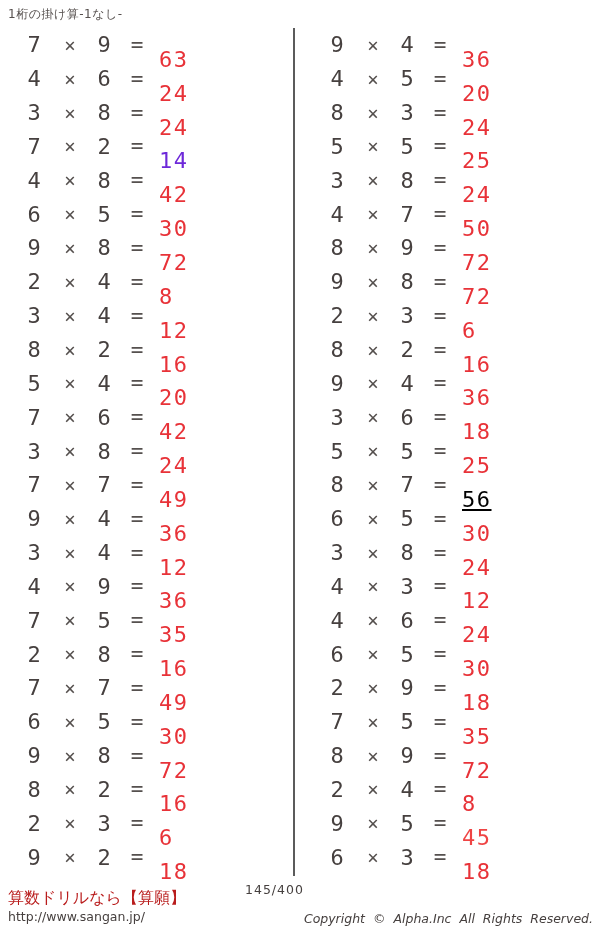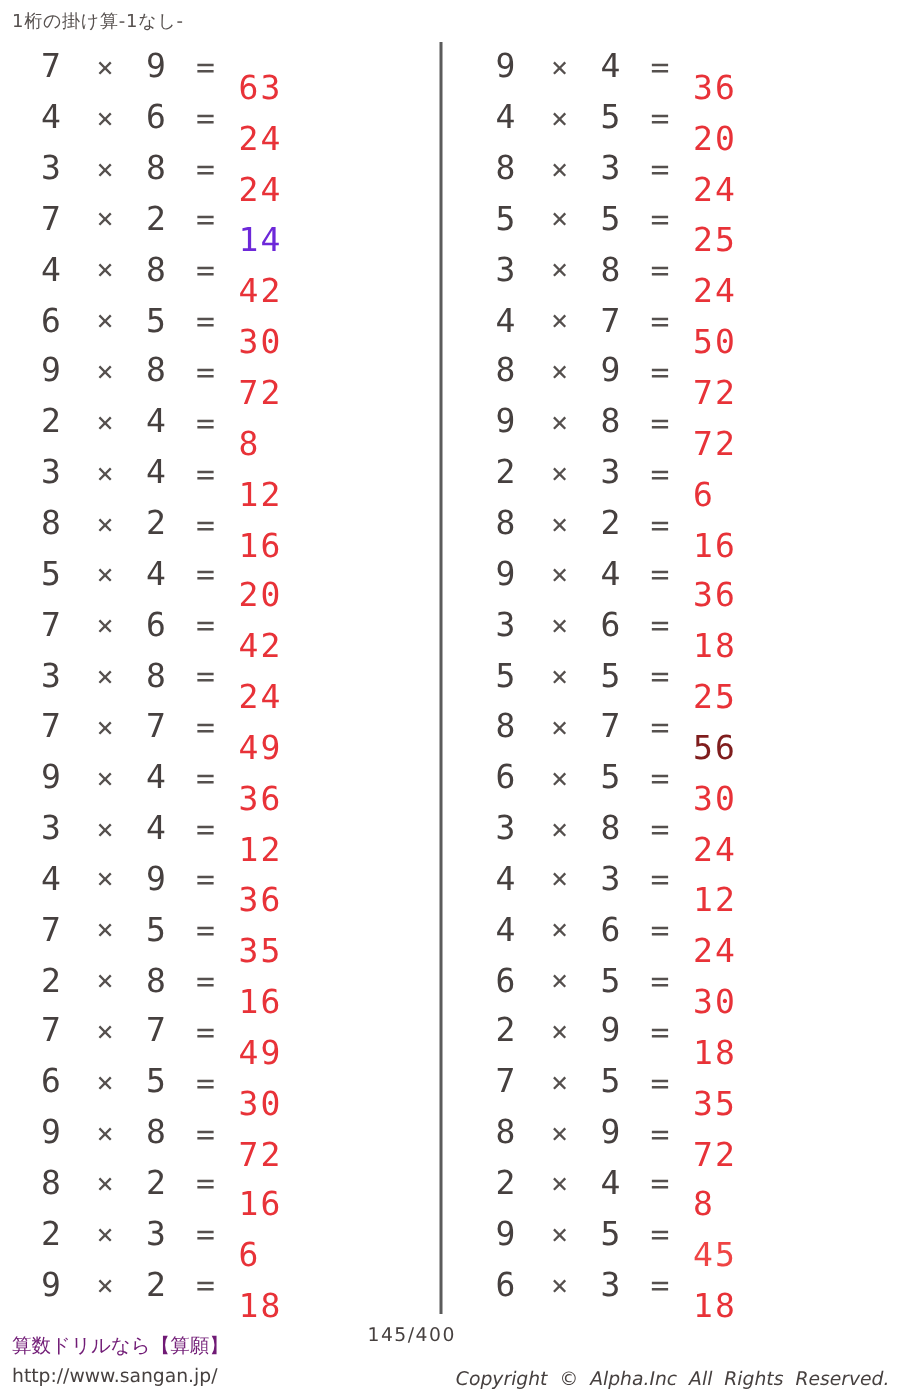"56" span.answer { color: #7f1d1d -> #000000; text-decoration: none -> underline }
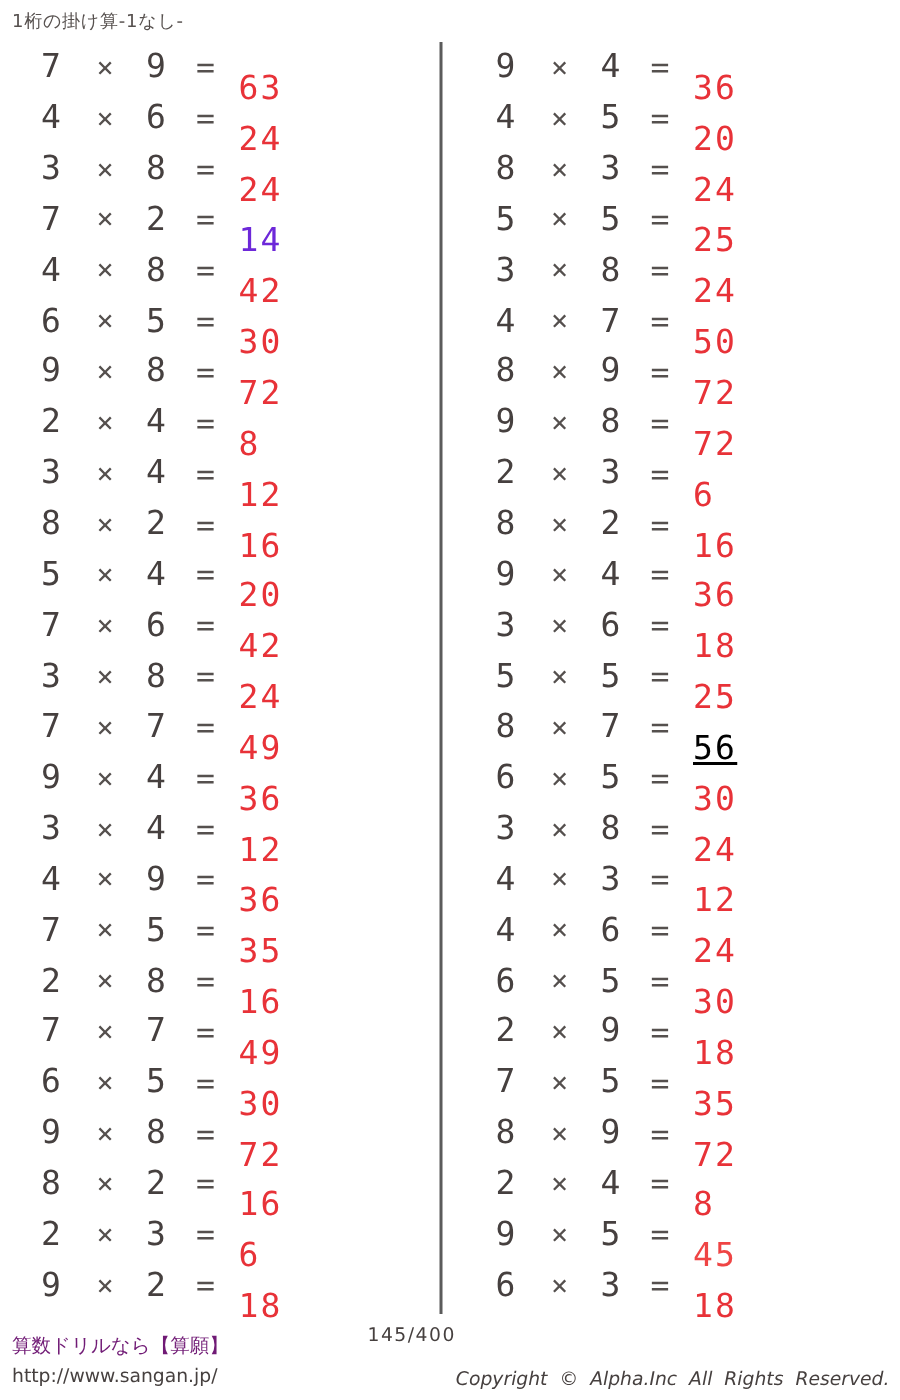"算数ドリルなら【算願】" .footer-site { color: #701a75 -> #b91c1c; font-size: 13px -> 16px }
